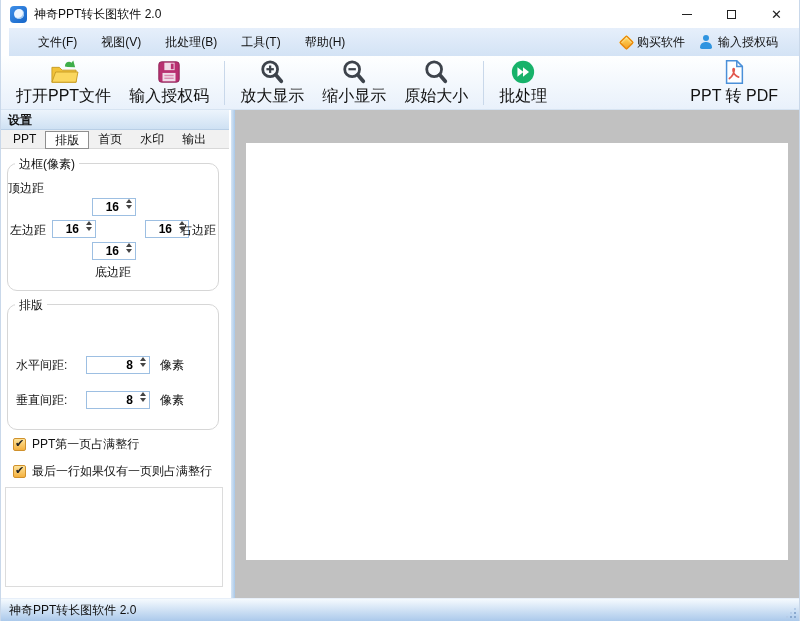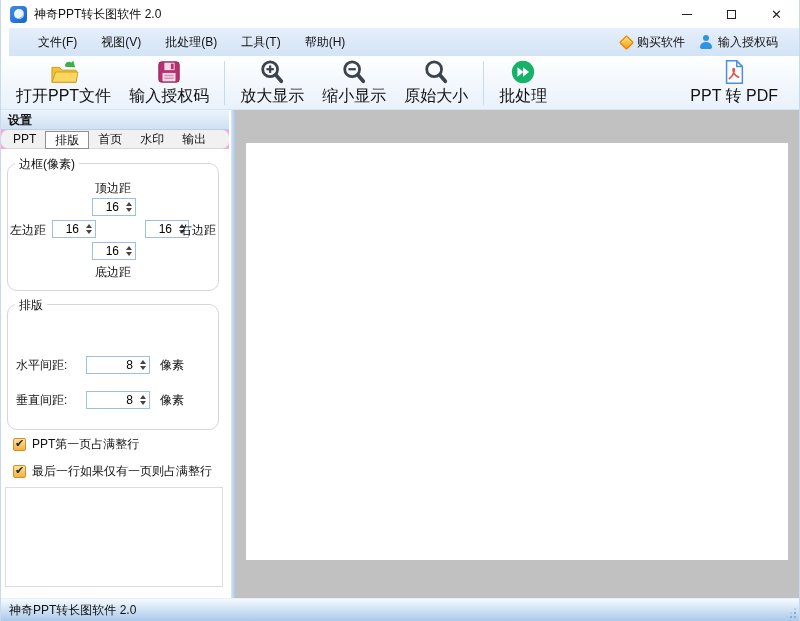"PPT" .tabs { border-radius: 7px -> none }
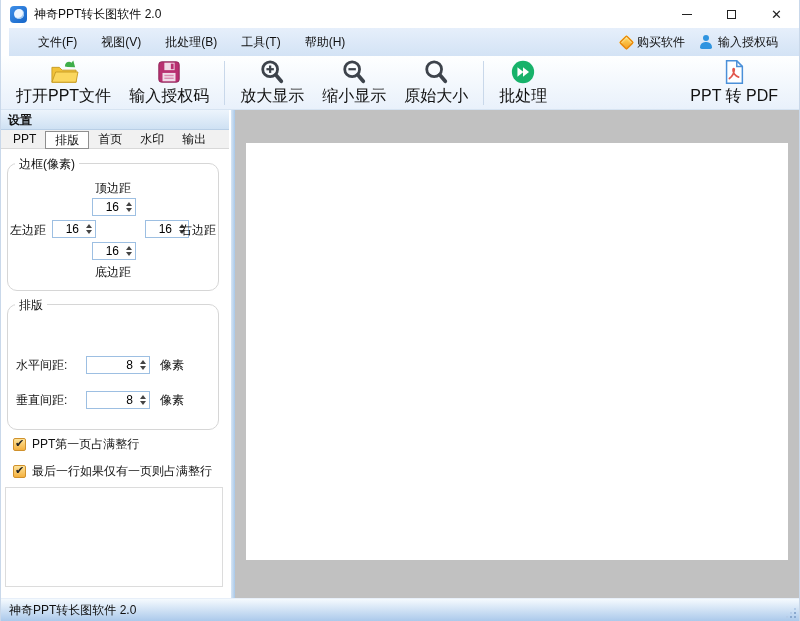"顶边距" span.gb-label { text-align: center -> none }
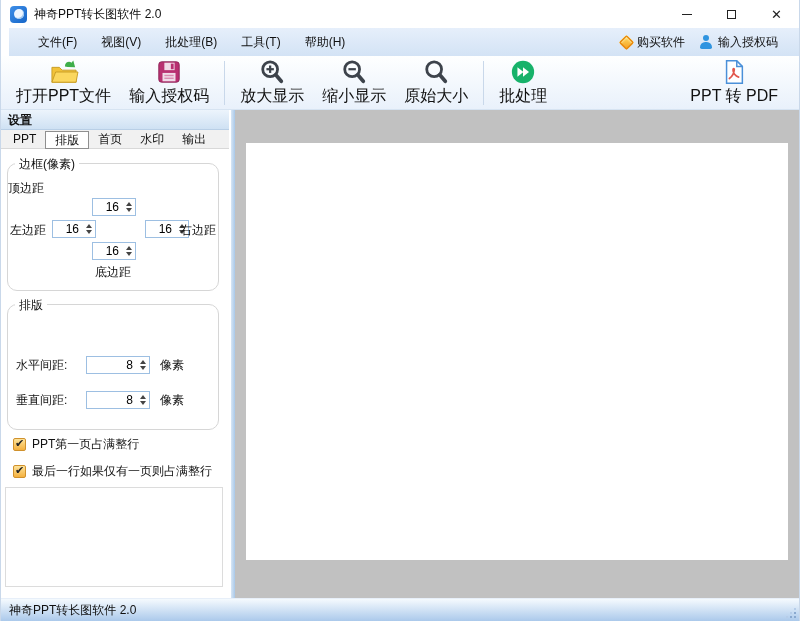"16" .spinner { align-items: center -> flex-start; font-weight: none -> bold }
